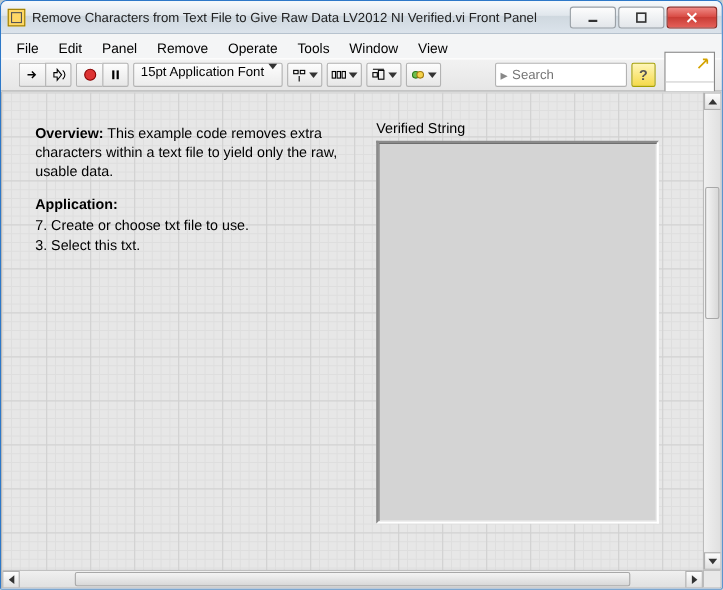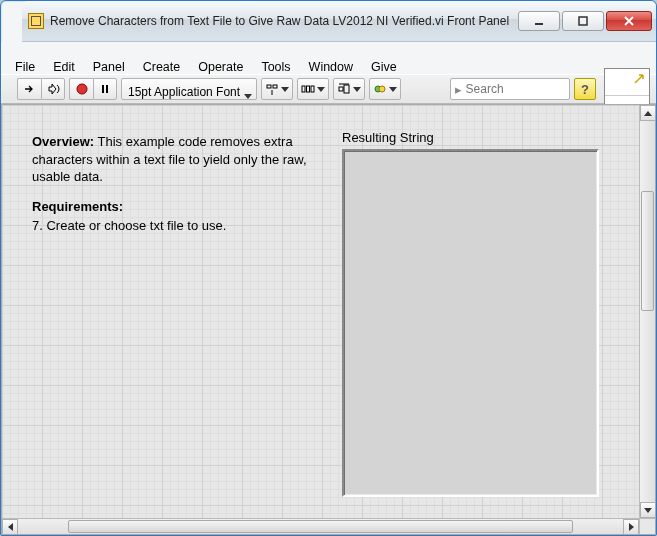"Remove Characters from Text File" .titlebar { height: 41px -> 30px; margin-left: 21px -> none }
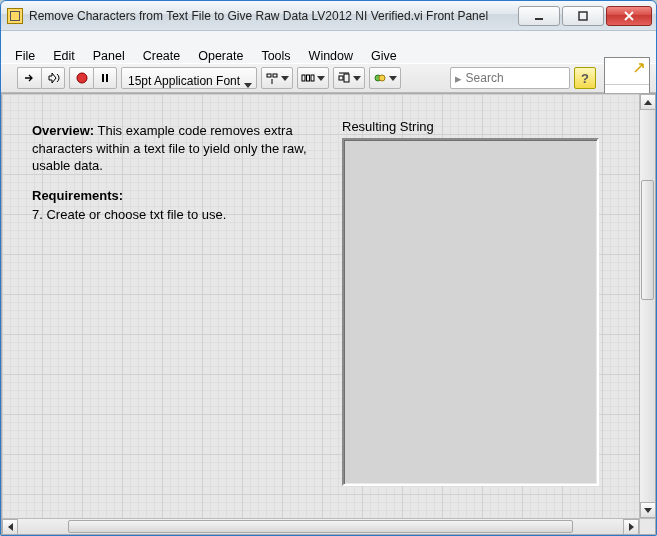"File" .menubar { align-items: flex-start -> flex-end; padding: 16px 6px -> 0 6px }
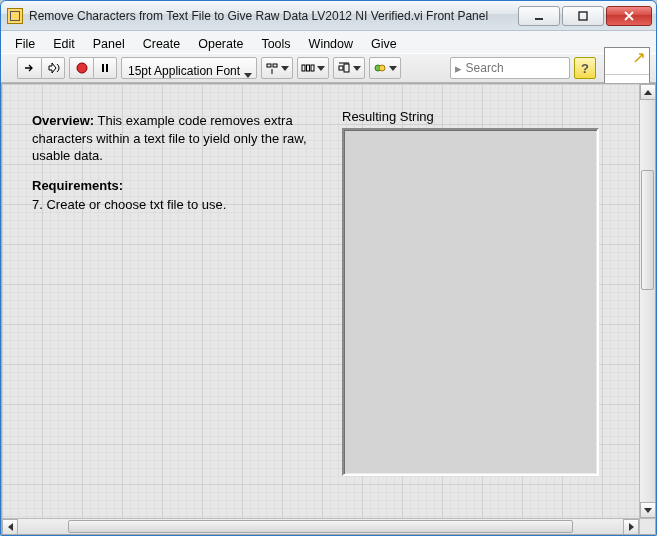"Create" div.menu-item { text: Create -> Remove }
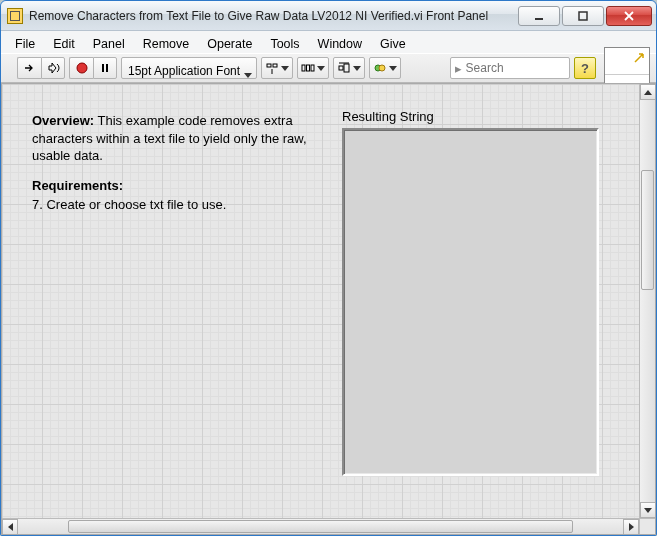"Give" div.menu-item { text: Give -> View }
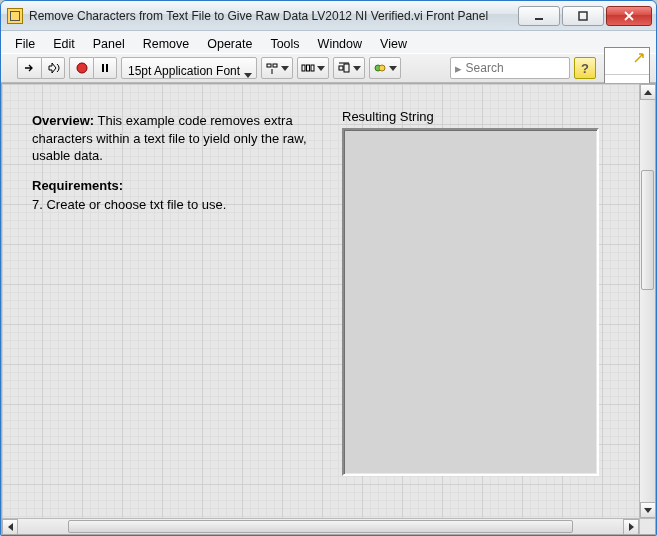"15pt Application Font" .font-select { align-items: flex-end -> flex-start }
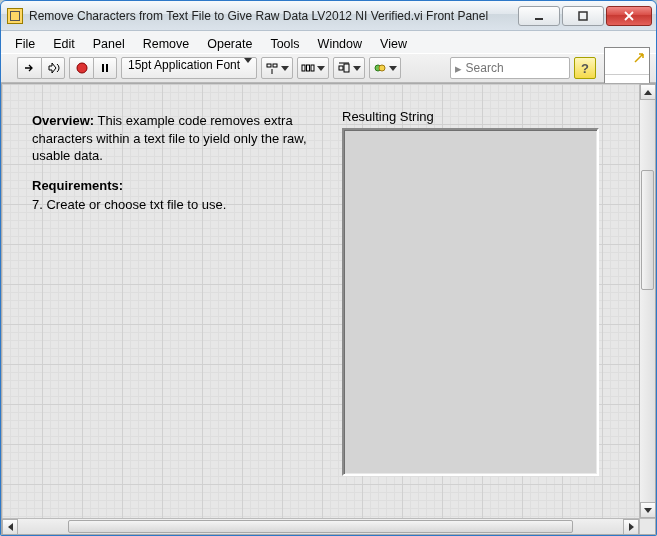"Resulting String" div.ind-label { text: Resulting -> Verified }
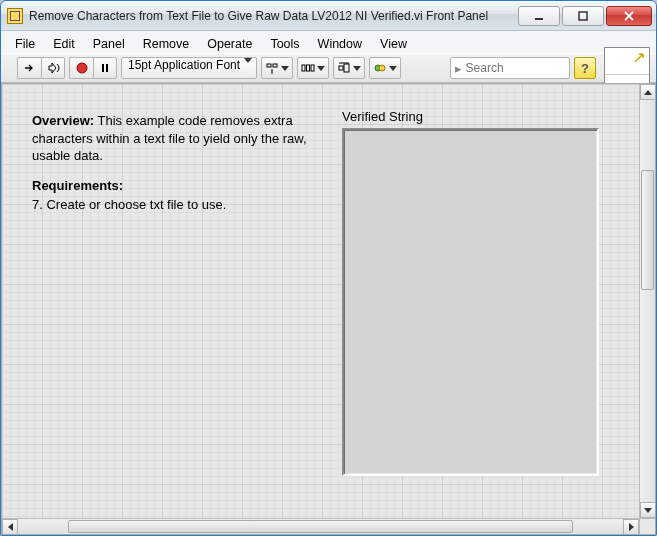"Requirements:" b { text: Requirements -> Application }
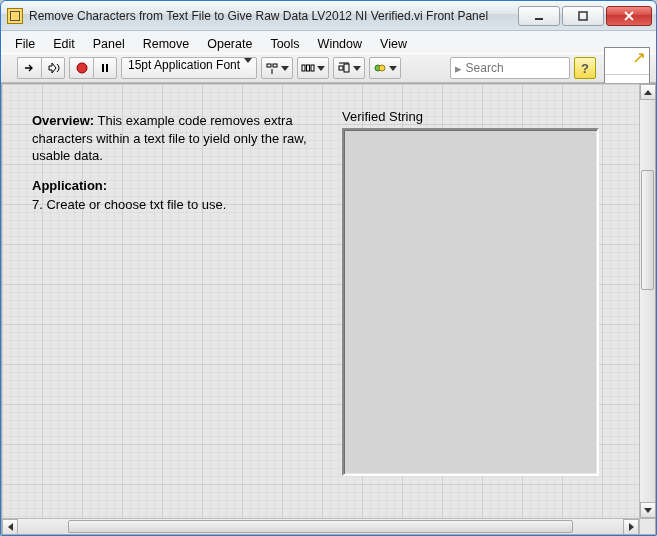"3. Select this txt." div { html: none -> <div>3. Select this txt.</div> }
